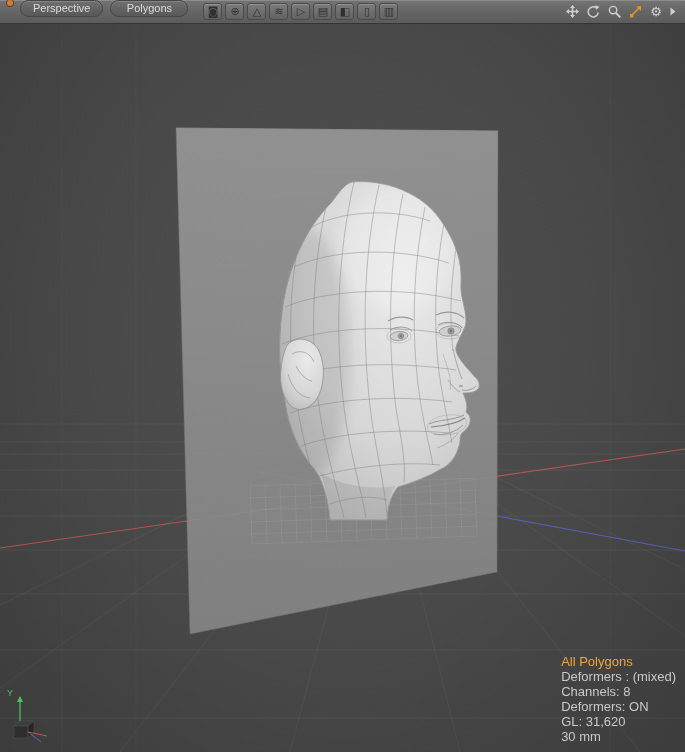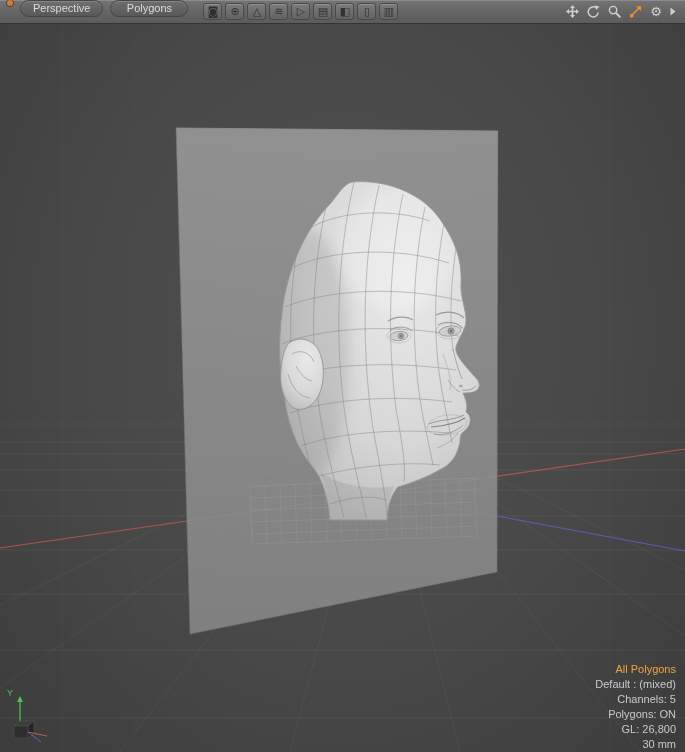"All Polygons" .stats { bottom: 0 -> 8px; font-size: 11px -> 13px; text-align: right -> left }
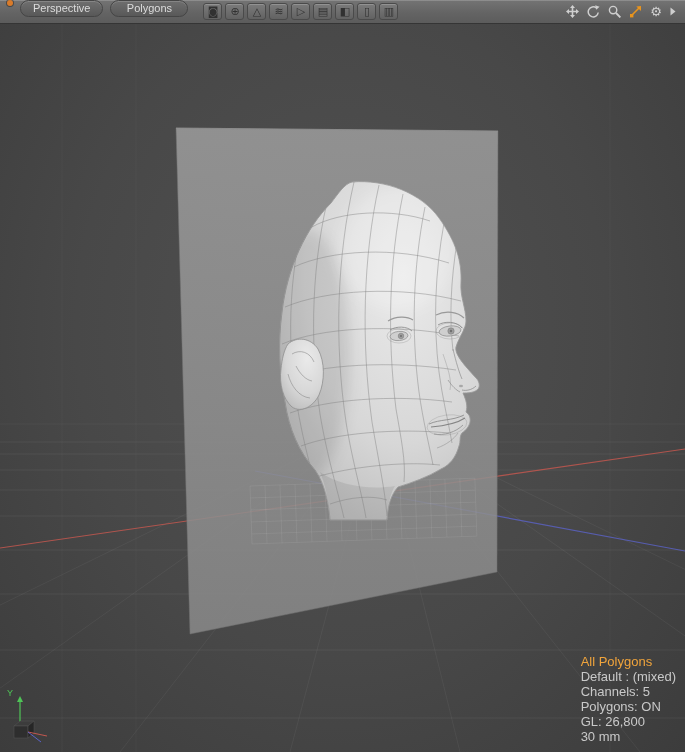"Default : (mixed)" div { text: Default -> Deformers }
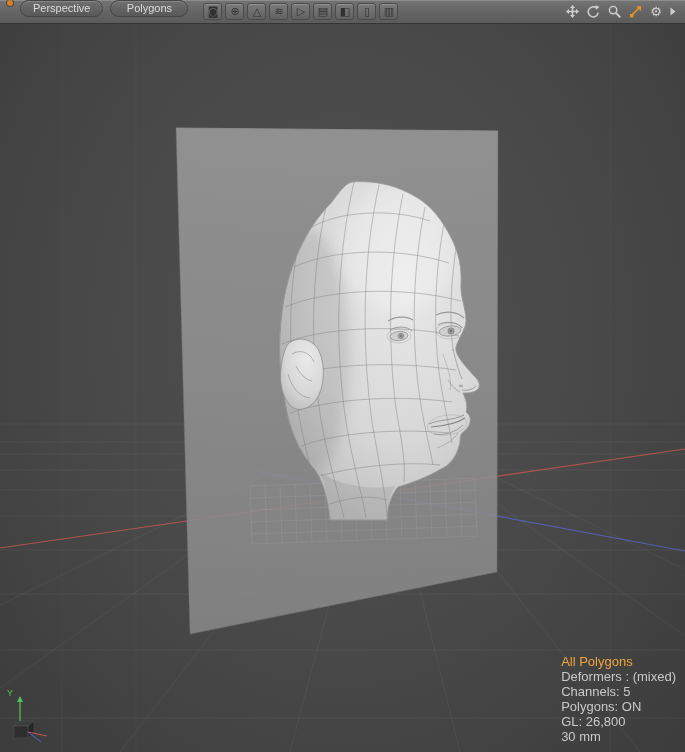"Channels: 5" div { text: 5 -> 8 }
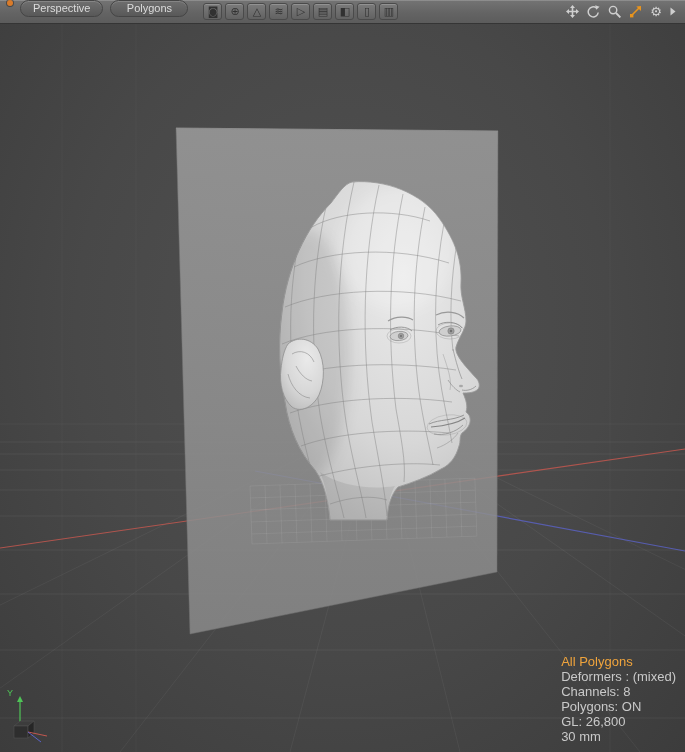"Polygons: ON" div { text: Polygons -> Deformers }
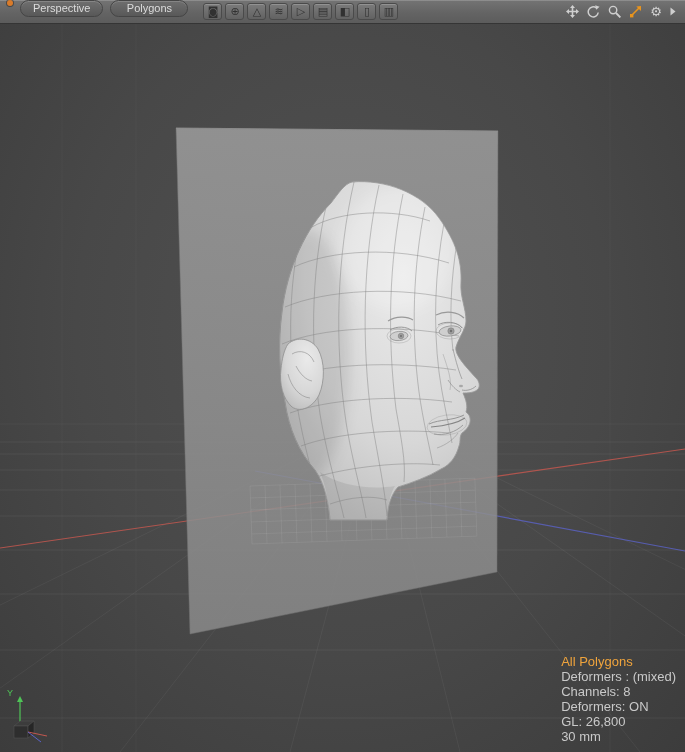"GL: 26,800" div { text: 26,800 -> 31,620 }
